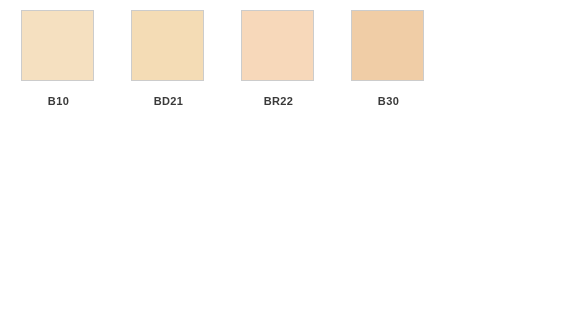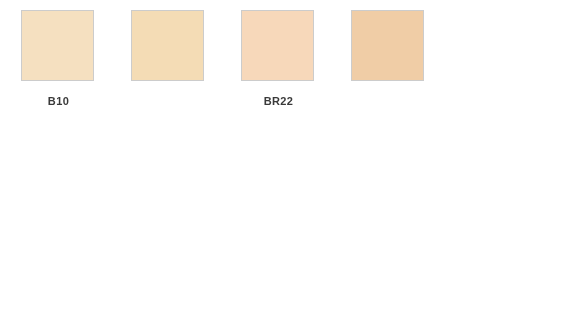"BD21" span.swatch-label { html: none -> <span>BD21</span> }
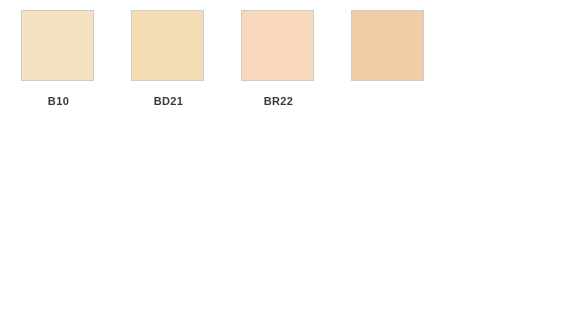"B30" span.swatch-label { html: none -> <span>B30</span> }
